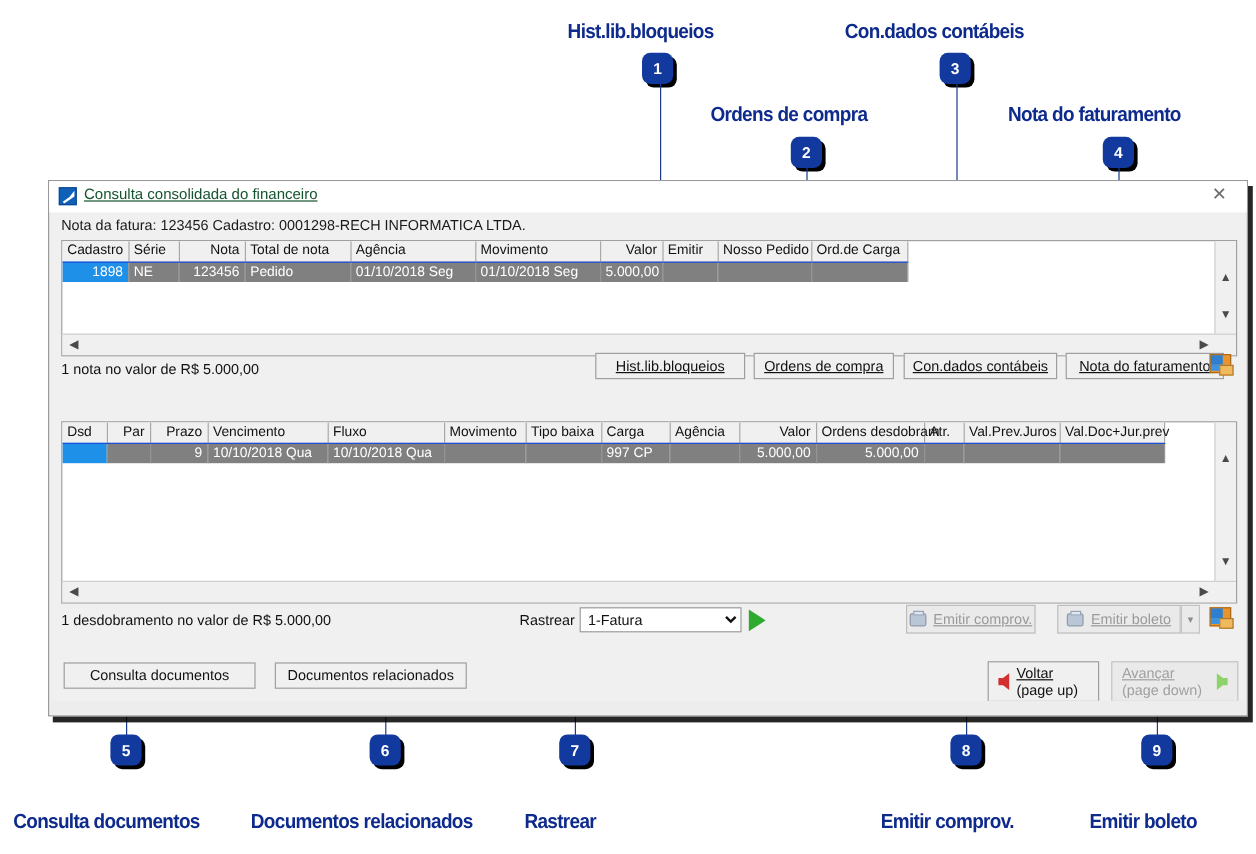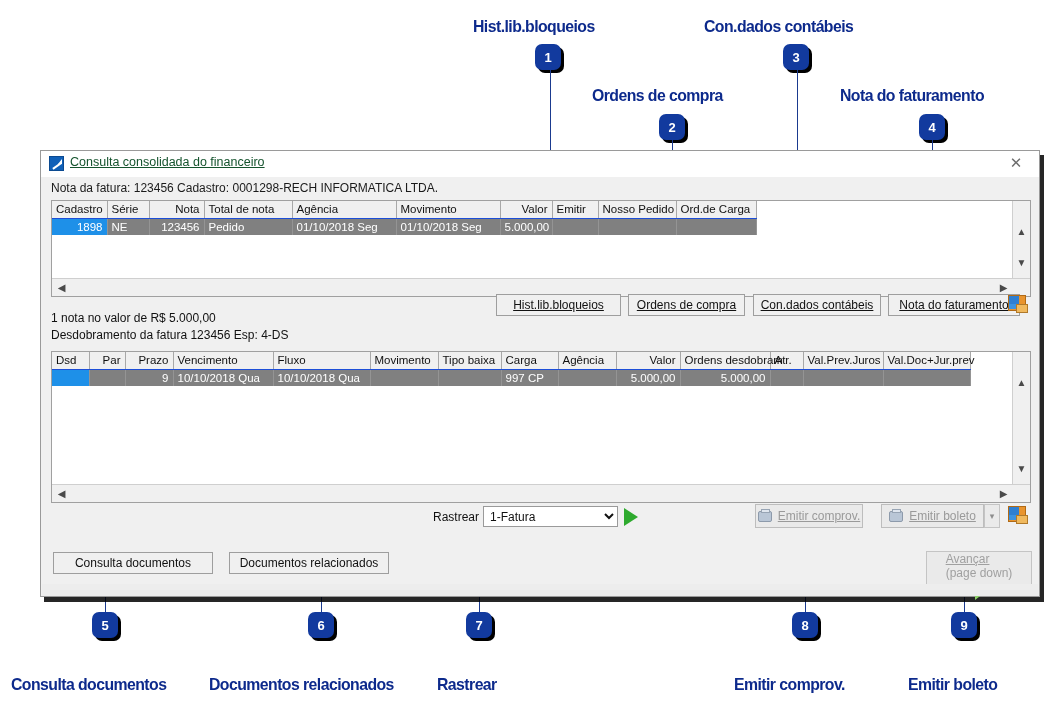"1 nota no valor de" div.info { top: 160px -> 150px }
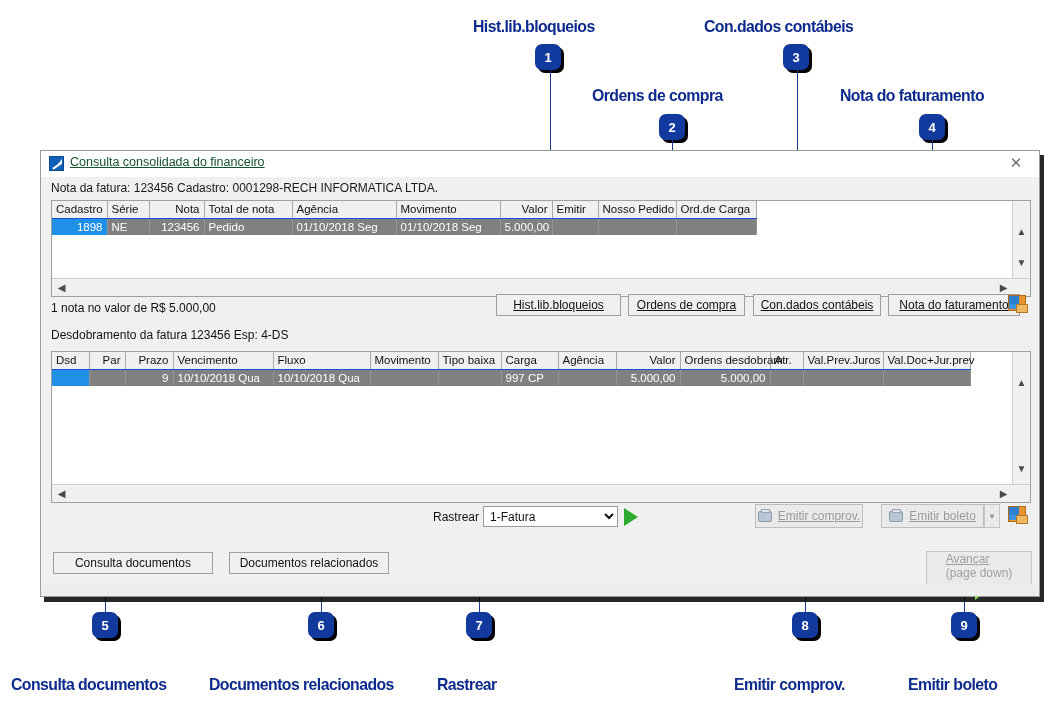"Desdobramento da fatura 123456 Esp:" div.info { html: <div>Desdobramento da fatura 123456 Esp: 4-DS</div> -> none }
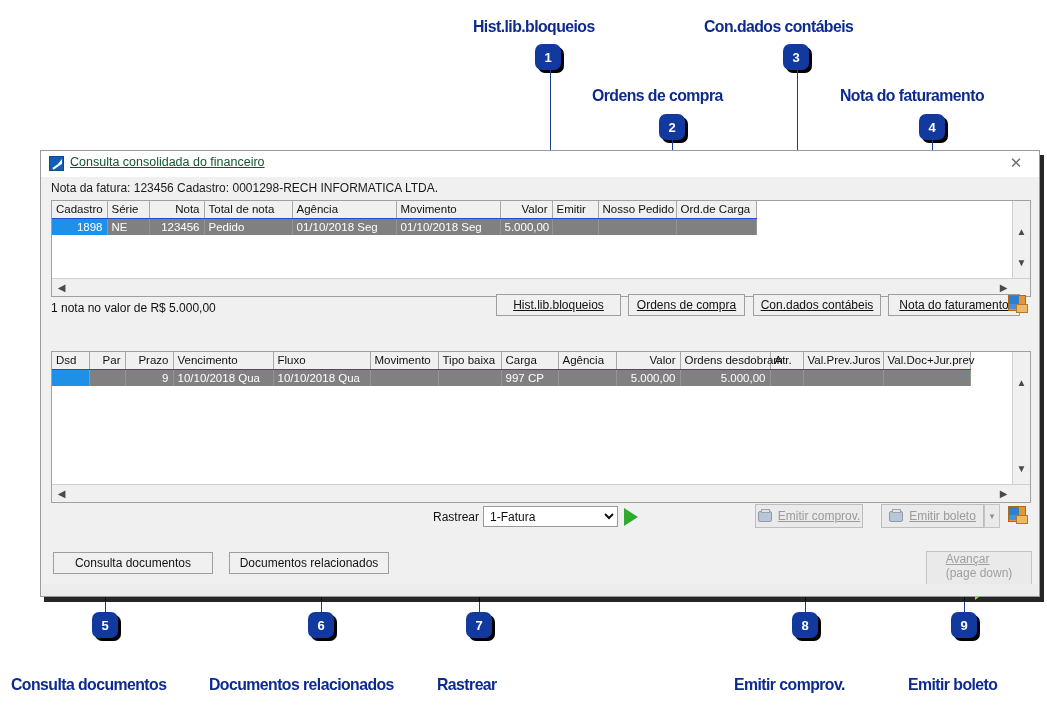"1 desdobramento no valor de" div.info { html: none -> <div>1 desdobramento no valor de R$ 5.000,00</div> }
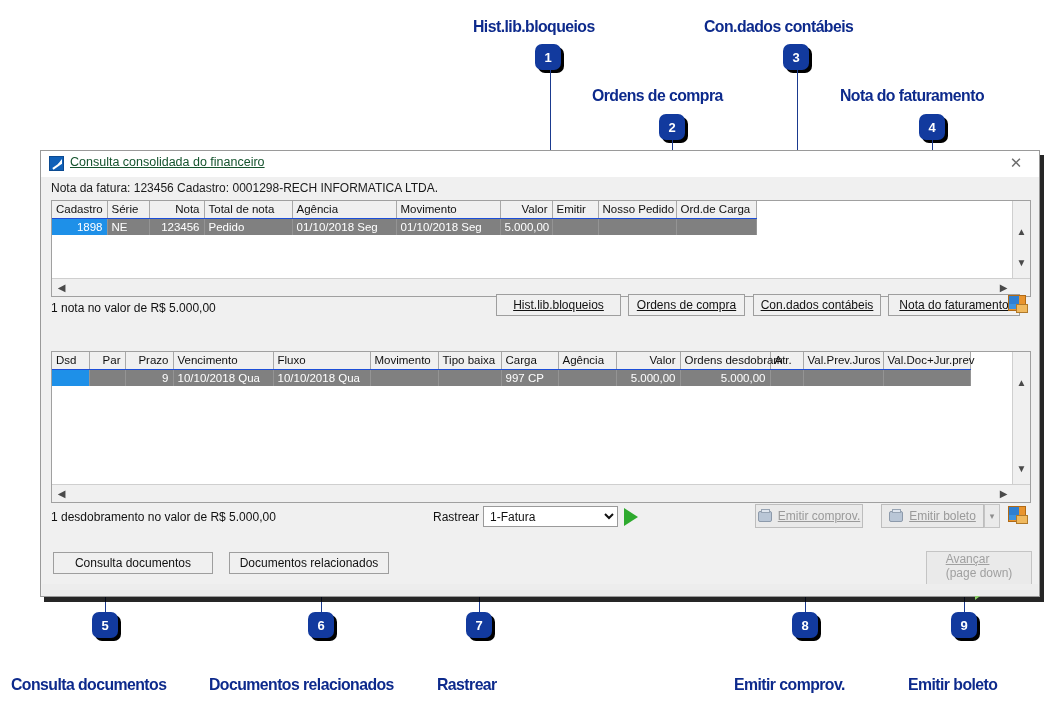"Voltar" div.navbtn { html: none -> <div> <span></span> <span> <span>Voltar</span> <span>(page up)</span> </span> </div> }
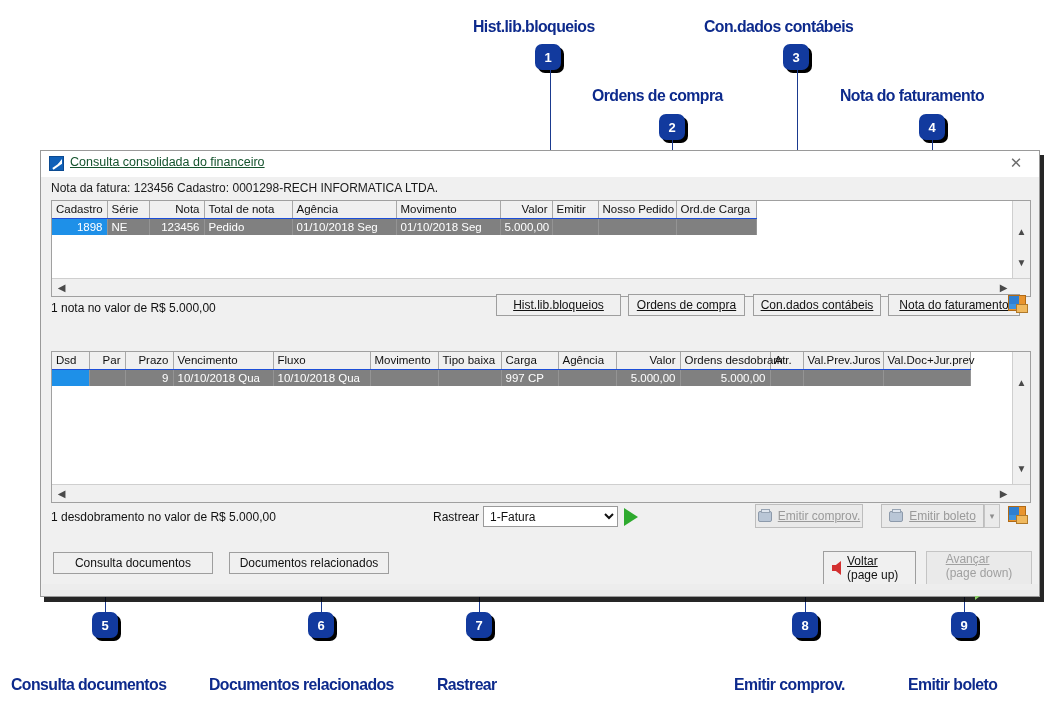"Avançar" div.navbtn { flex-direction: column -> none }
